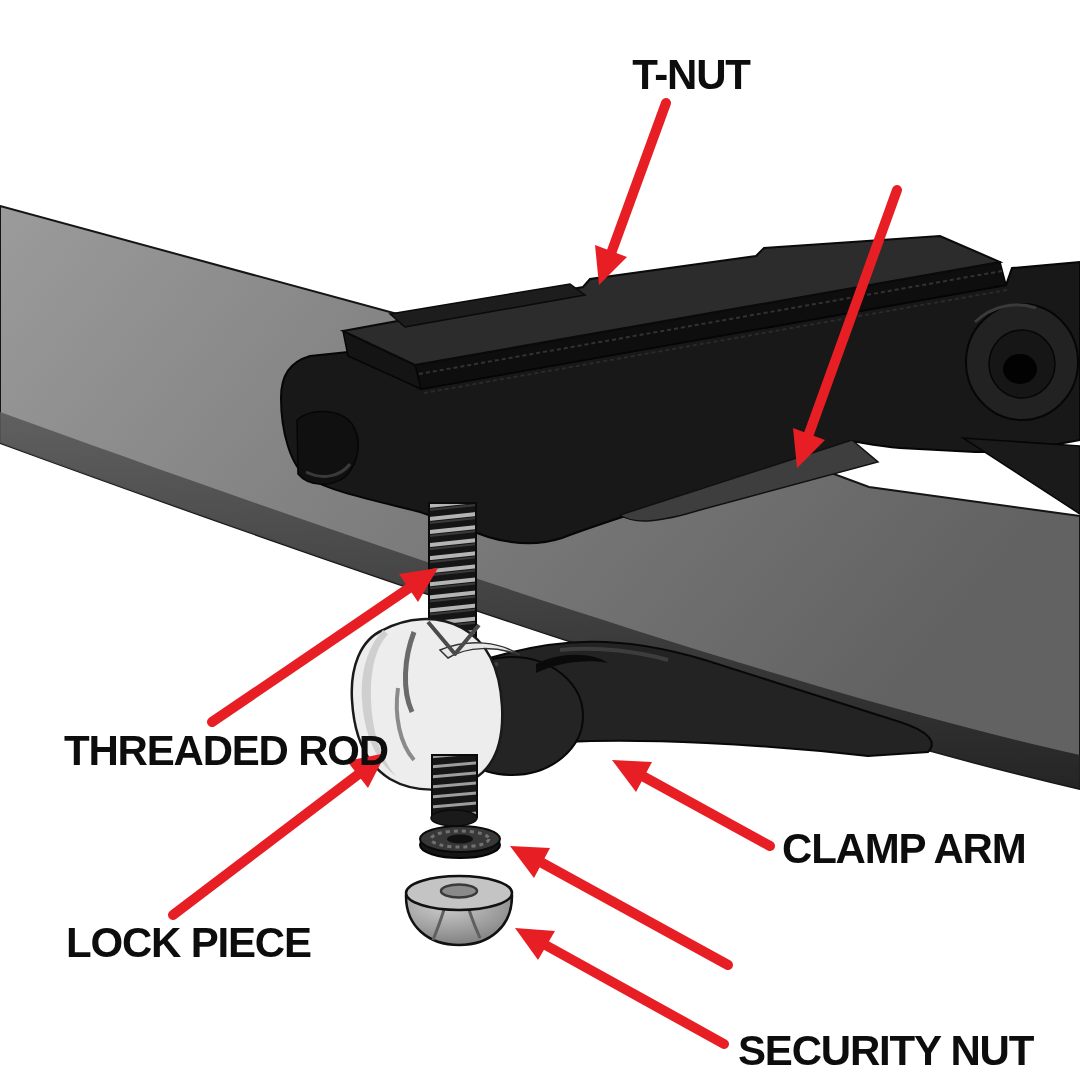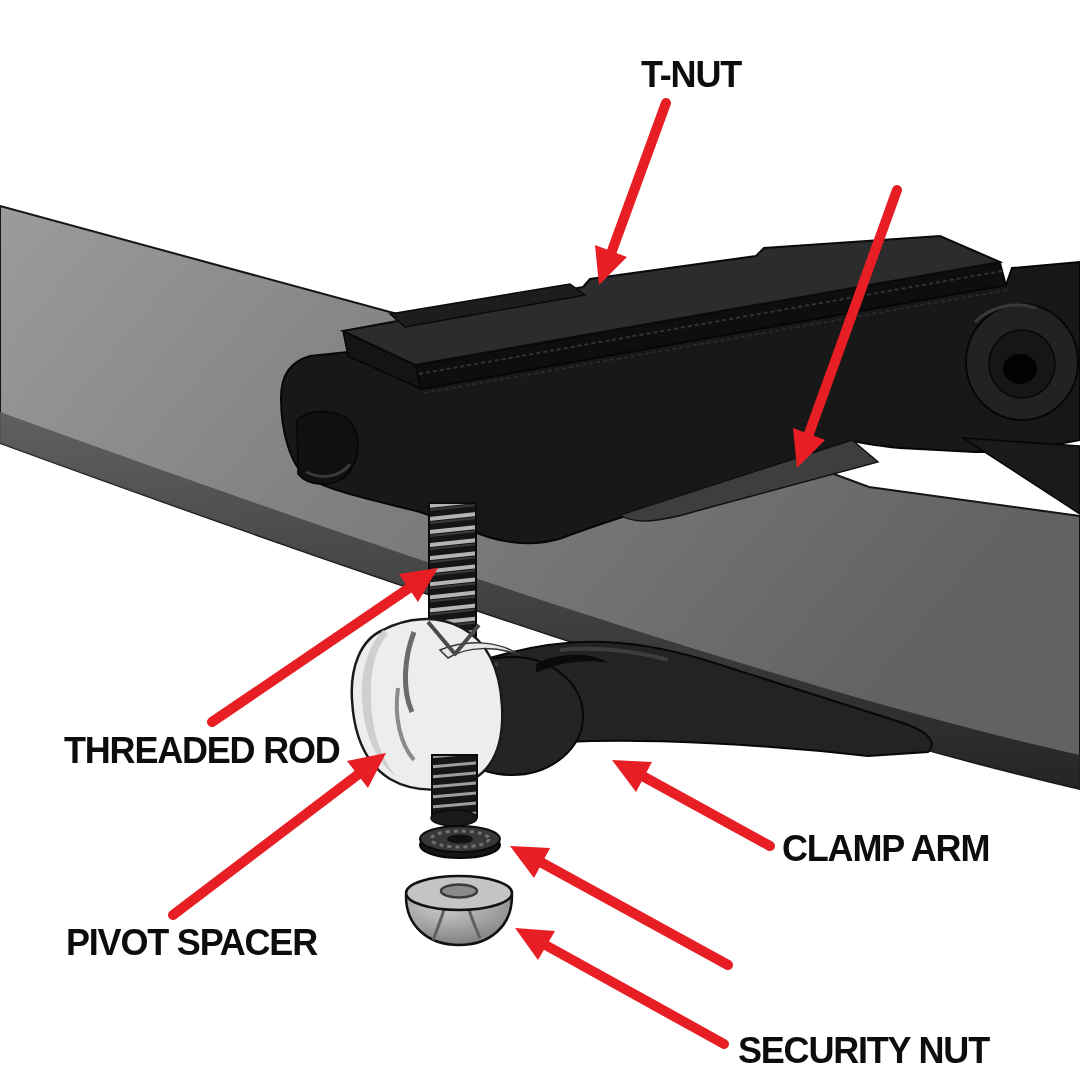"T-NUT" .lbl { font-size: 36px -> 42px }
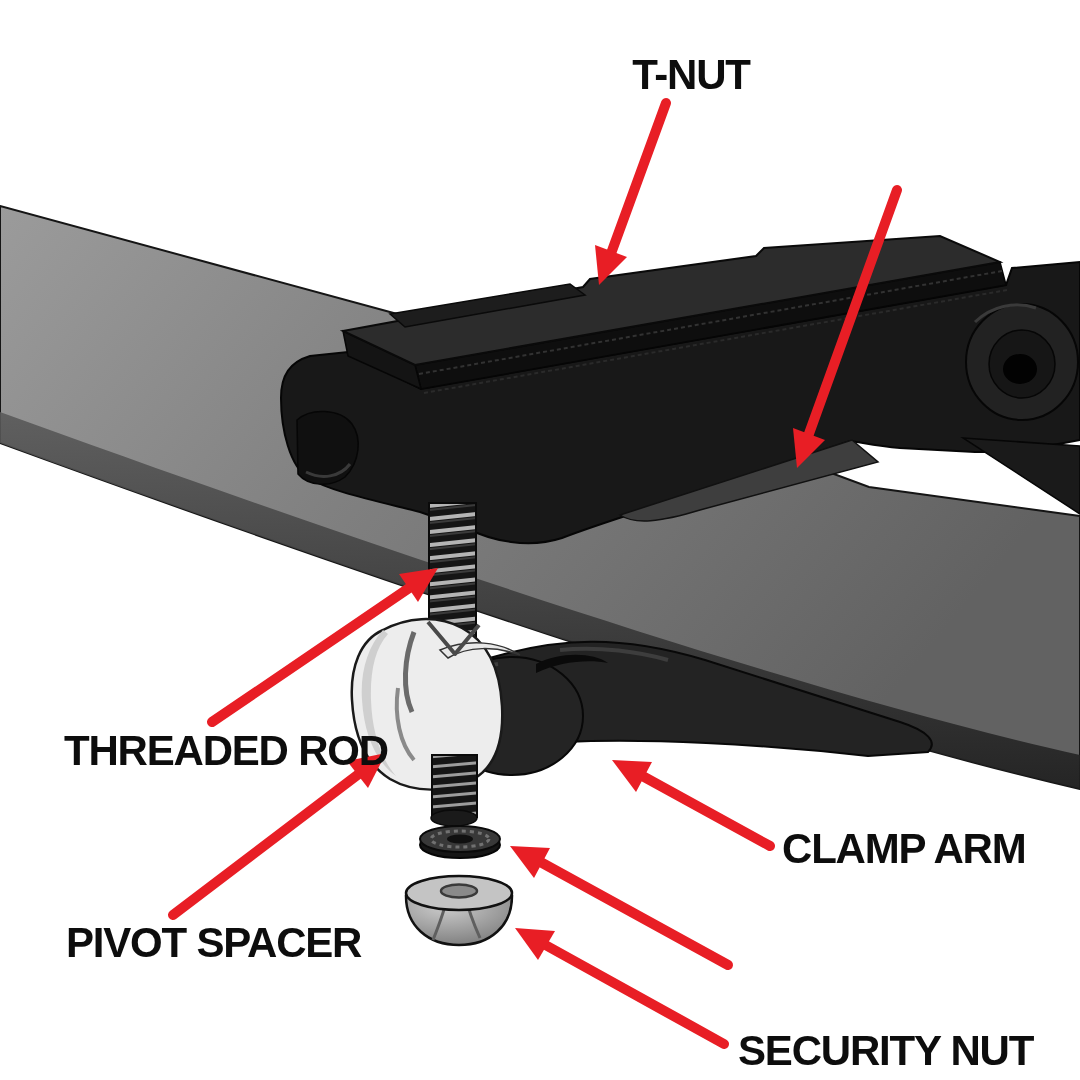"PIVOT SPACER" div.lbl { text: PIVOT SPACER -> LOCK PIECE }
